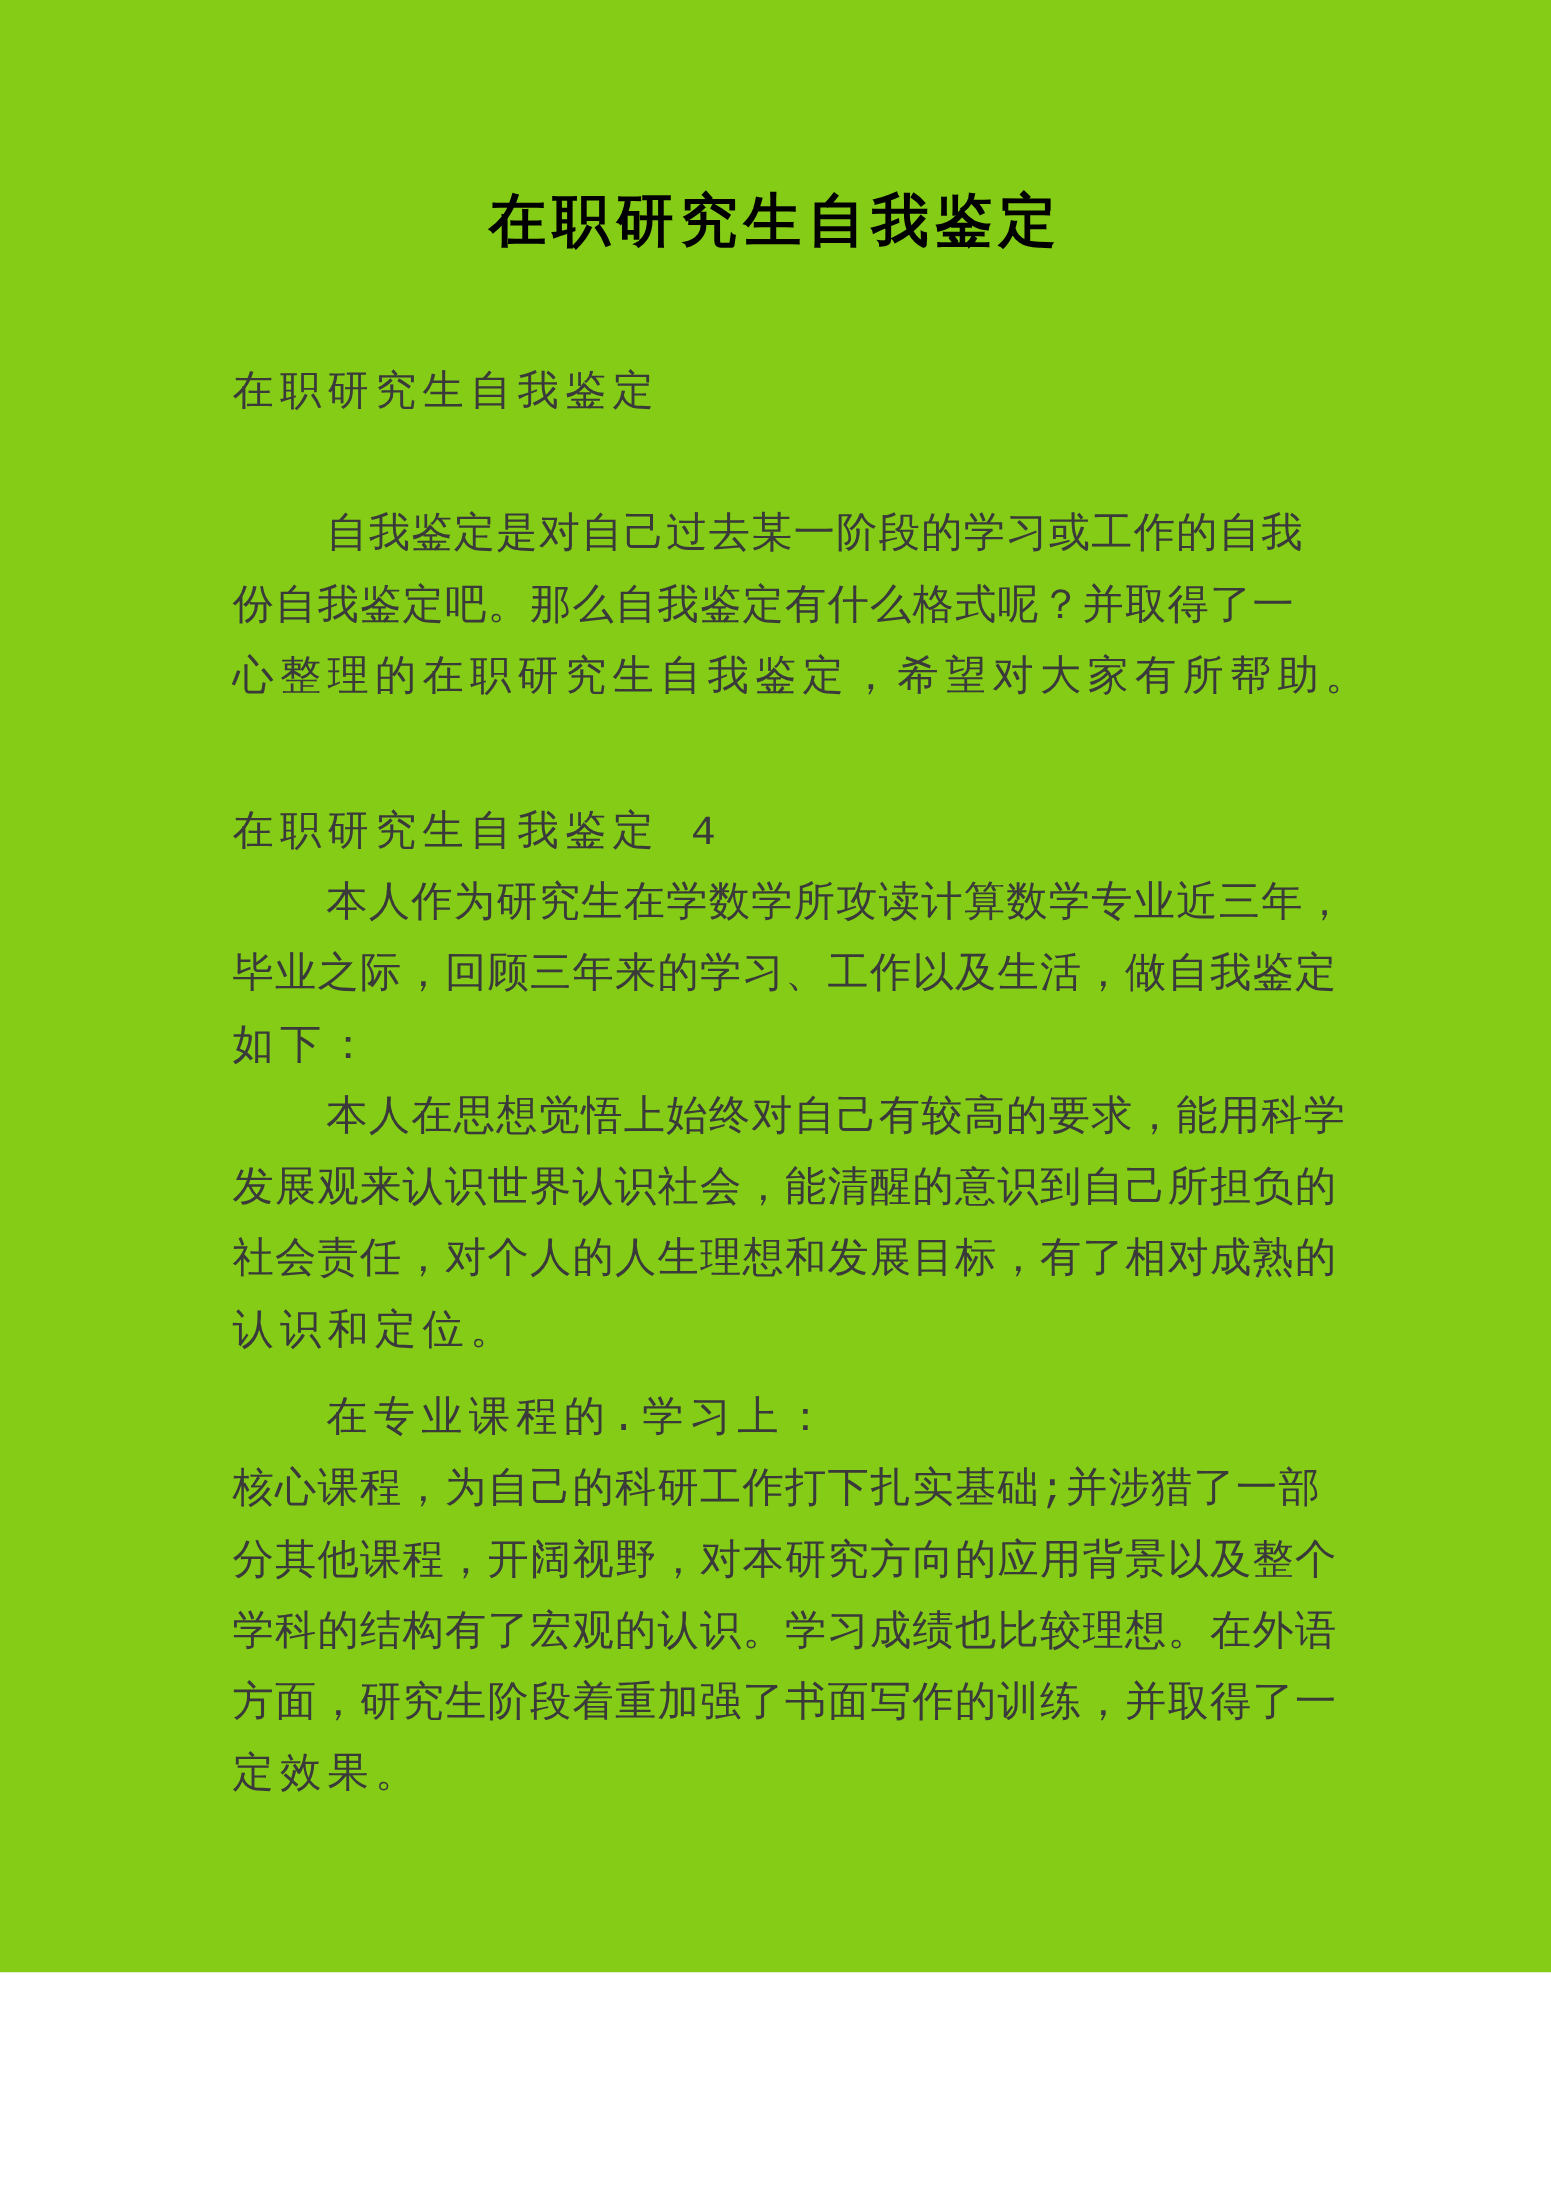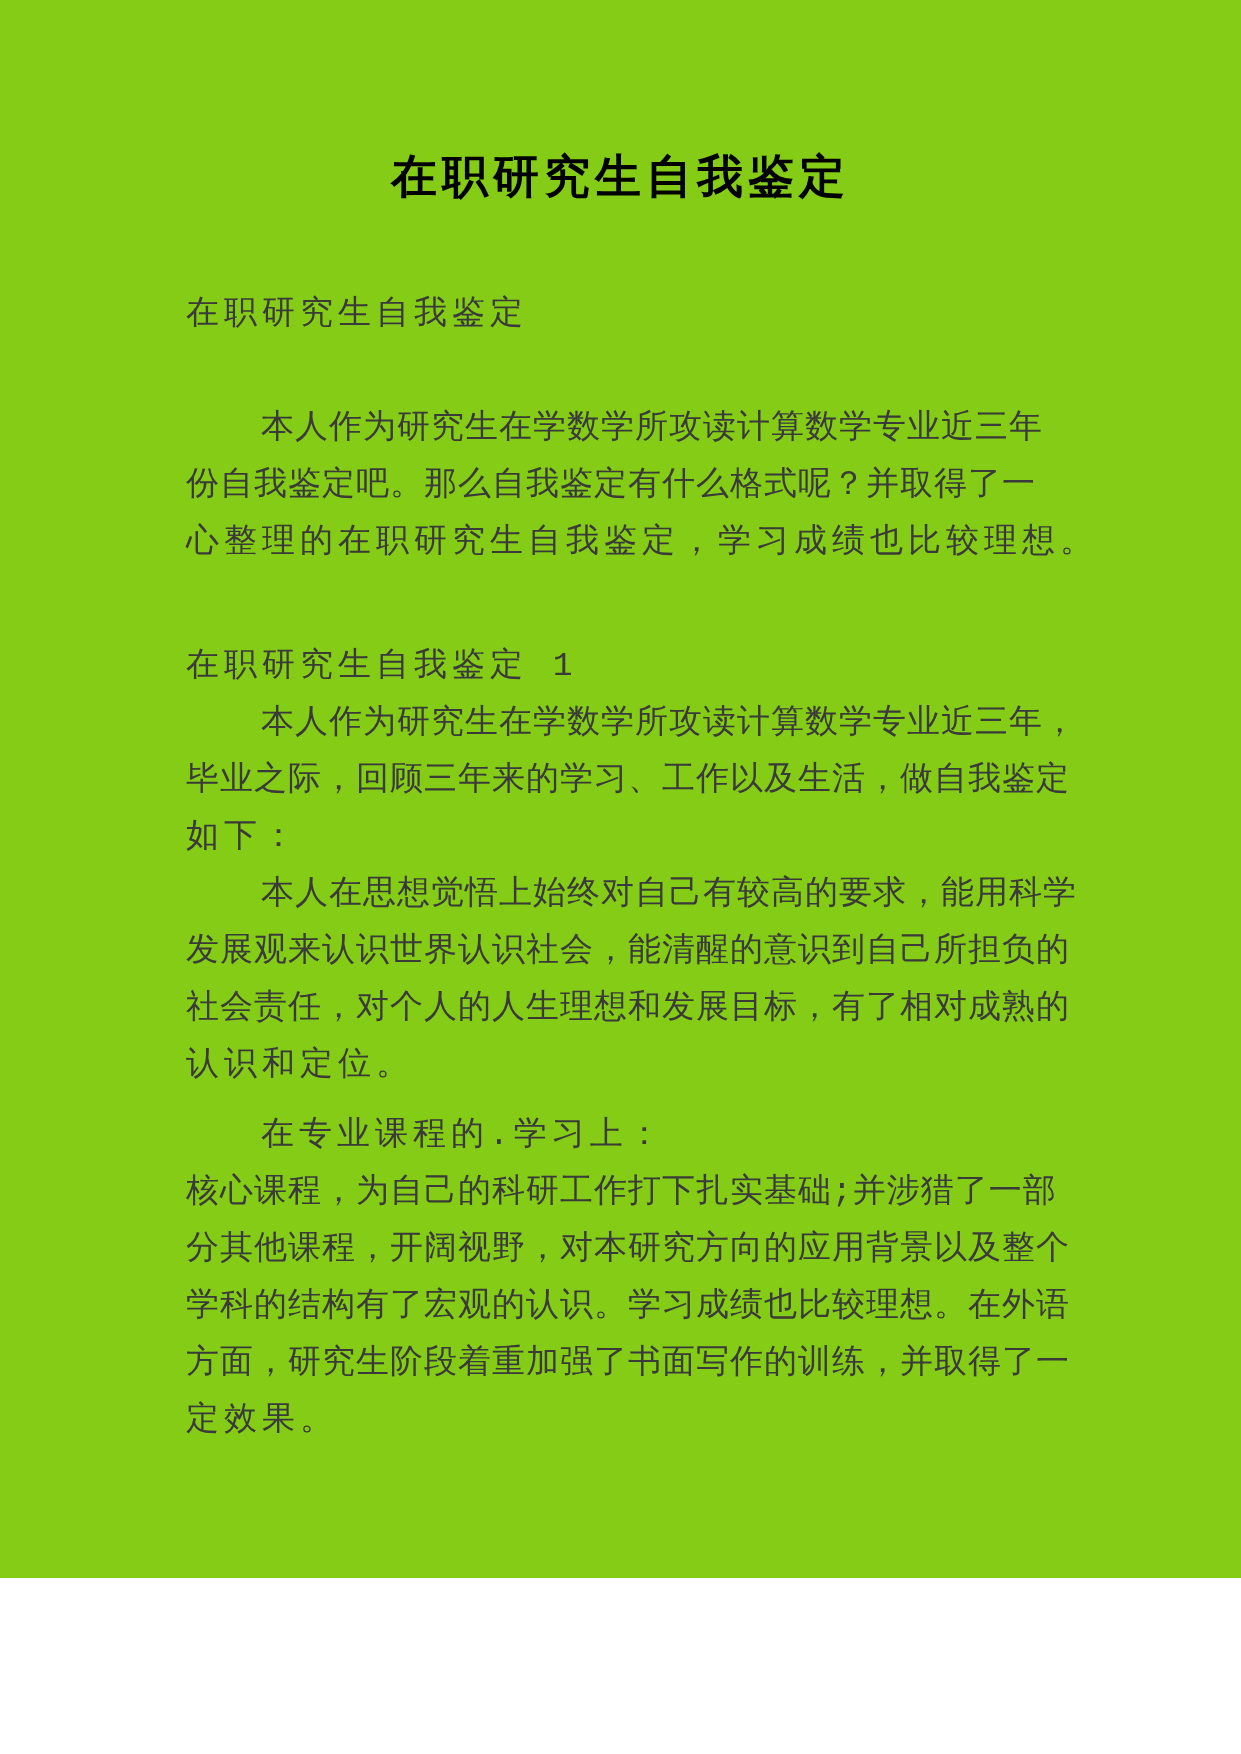"本人作为研究生在学数学所攻读计算数学专业近三年" div.line { text: 本人作为研究生在学数学所攻读计算数学专业近三年 -> 自我鉴定是对自己过去某一阶段的学习或工作的自我 }
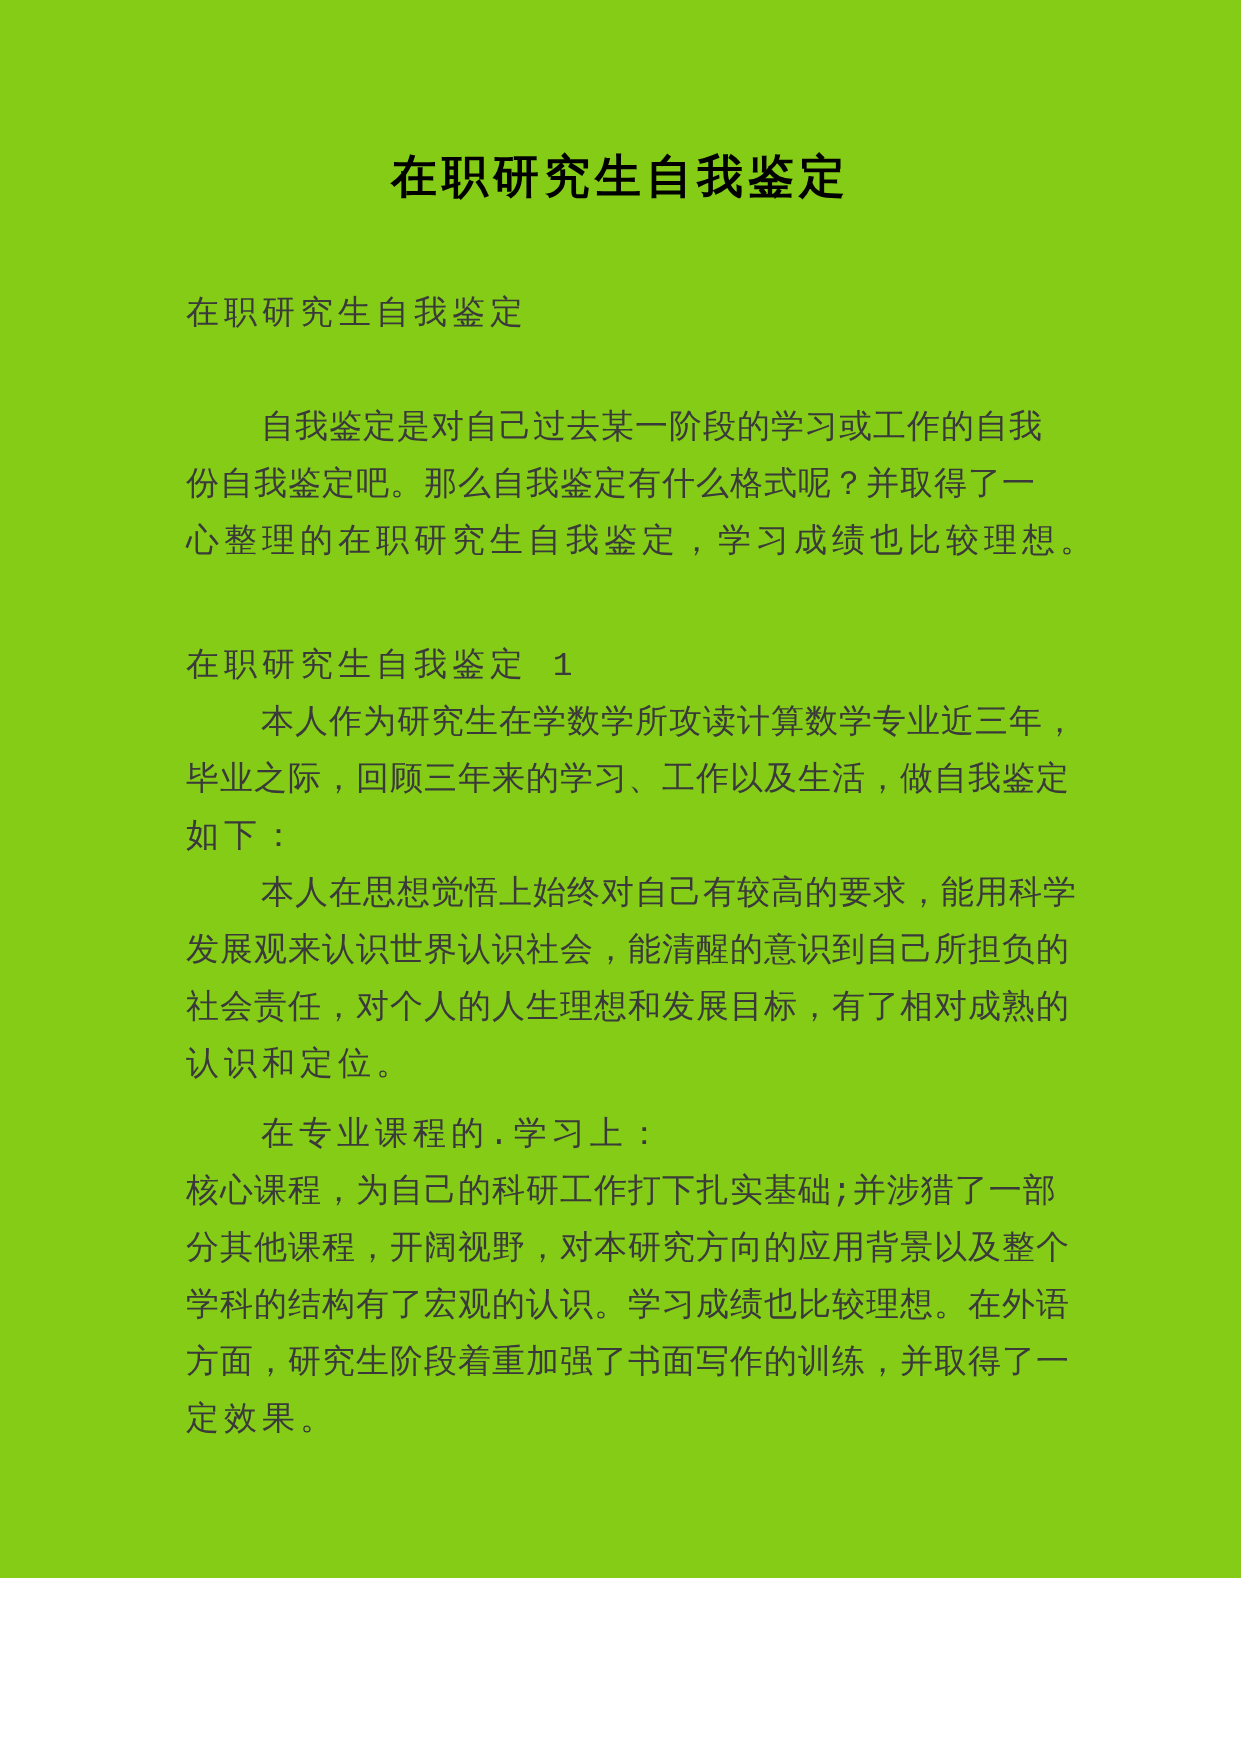"心整理的在职研究生自我鉴定，学习成绩也比较理想。" div.line { text: 学习成绩也比较理想 -> 希望对大家有所帮助 }
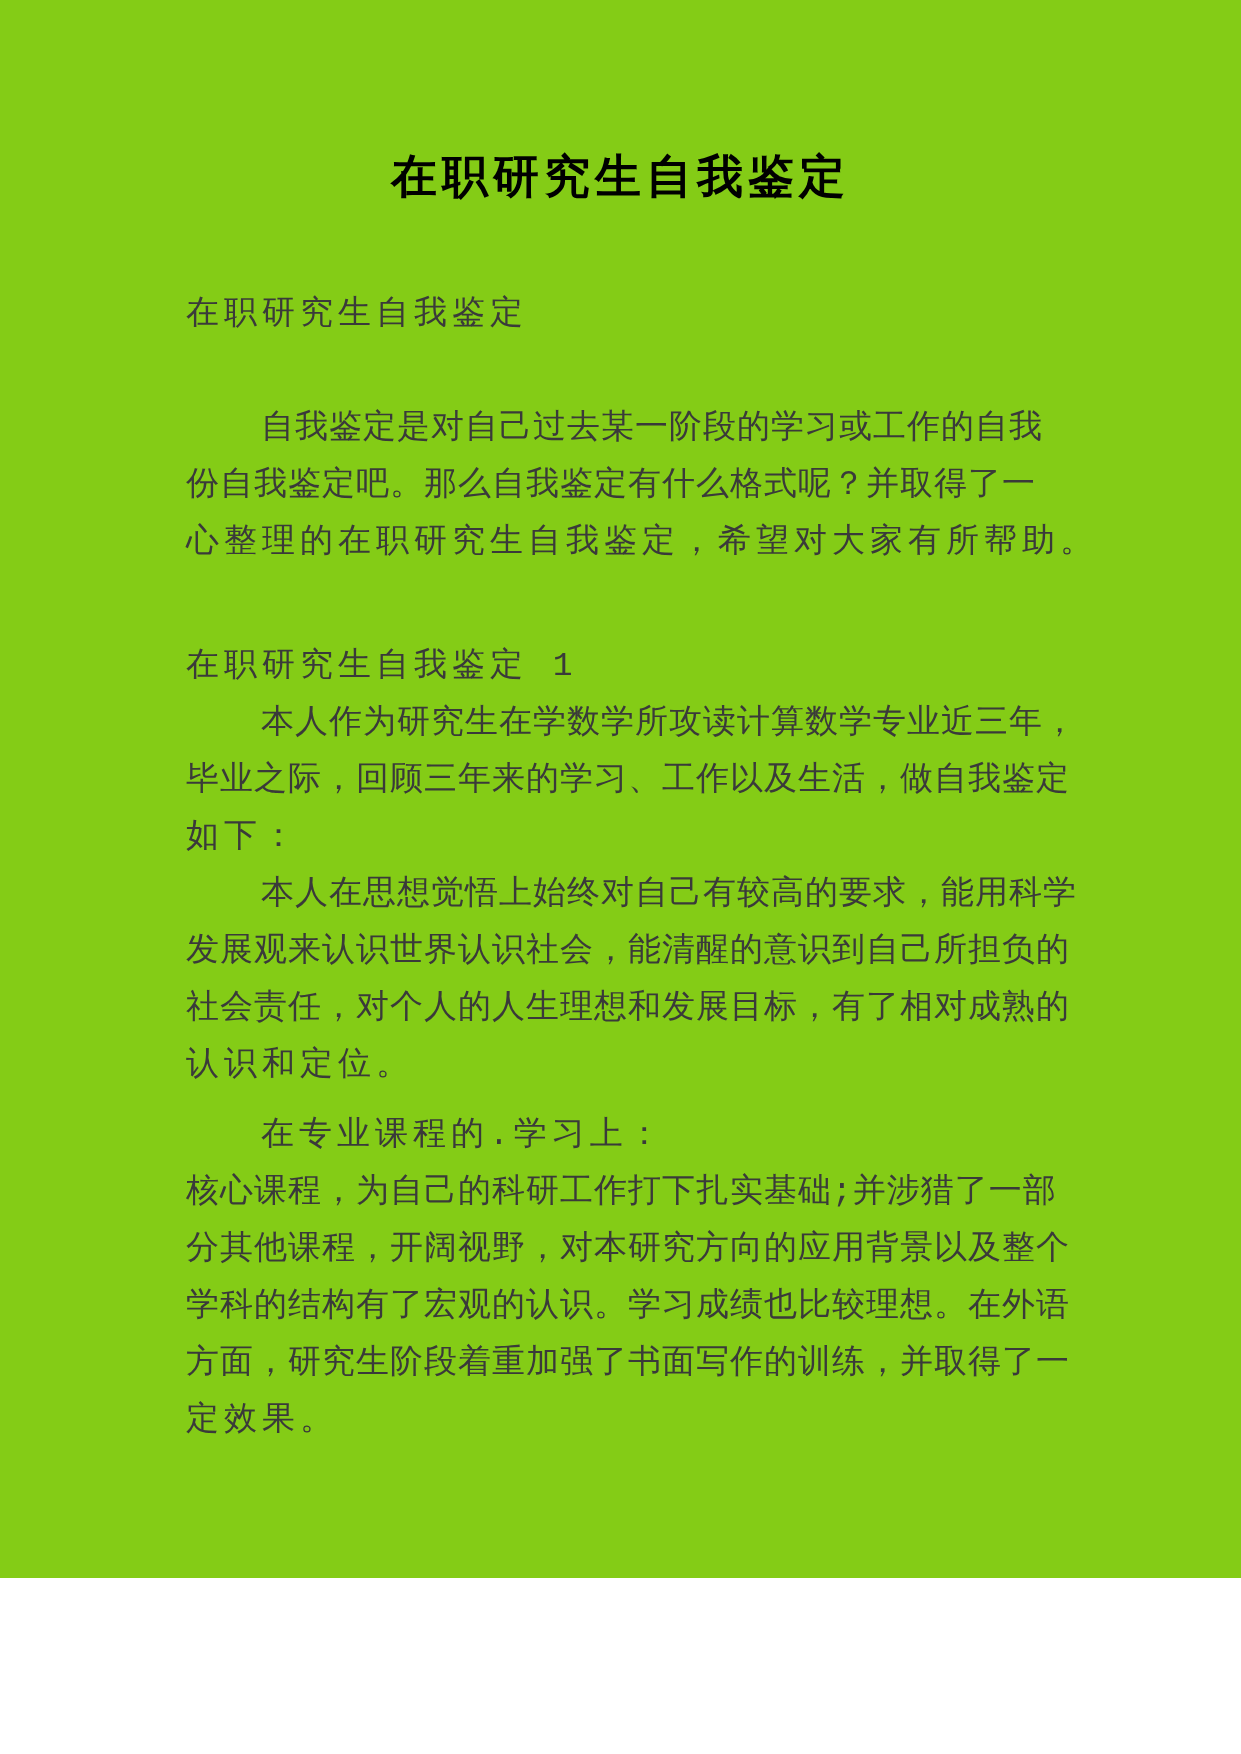"在职研究生自我鉴定 1" div.line { text: 1 -> 4 }
